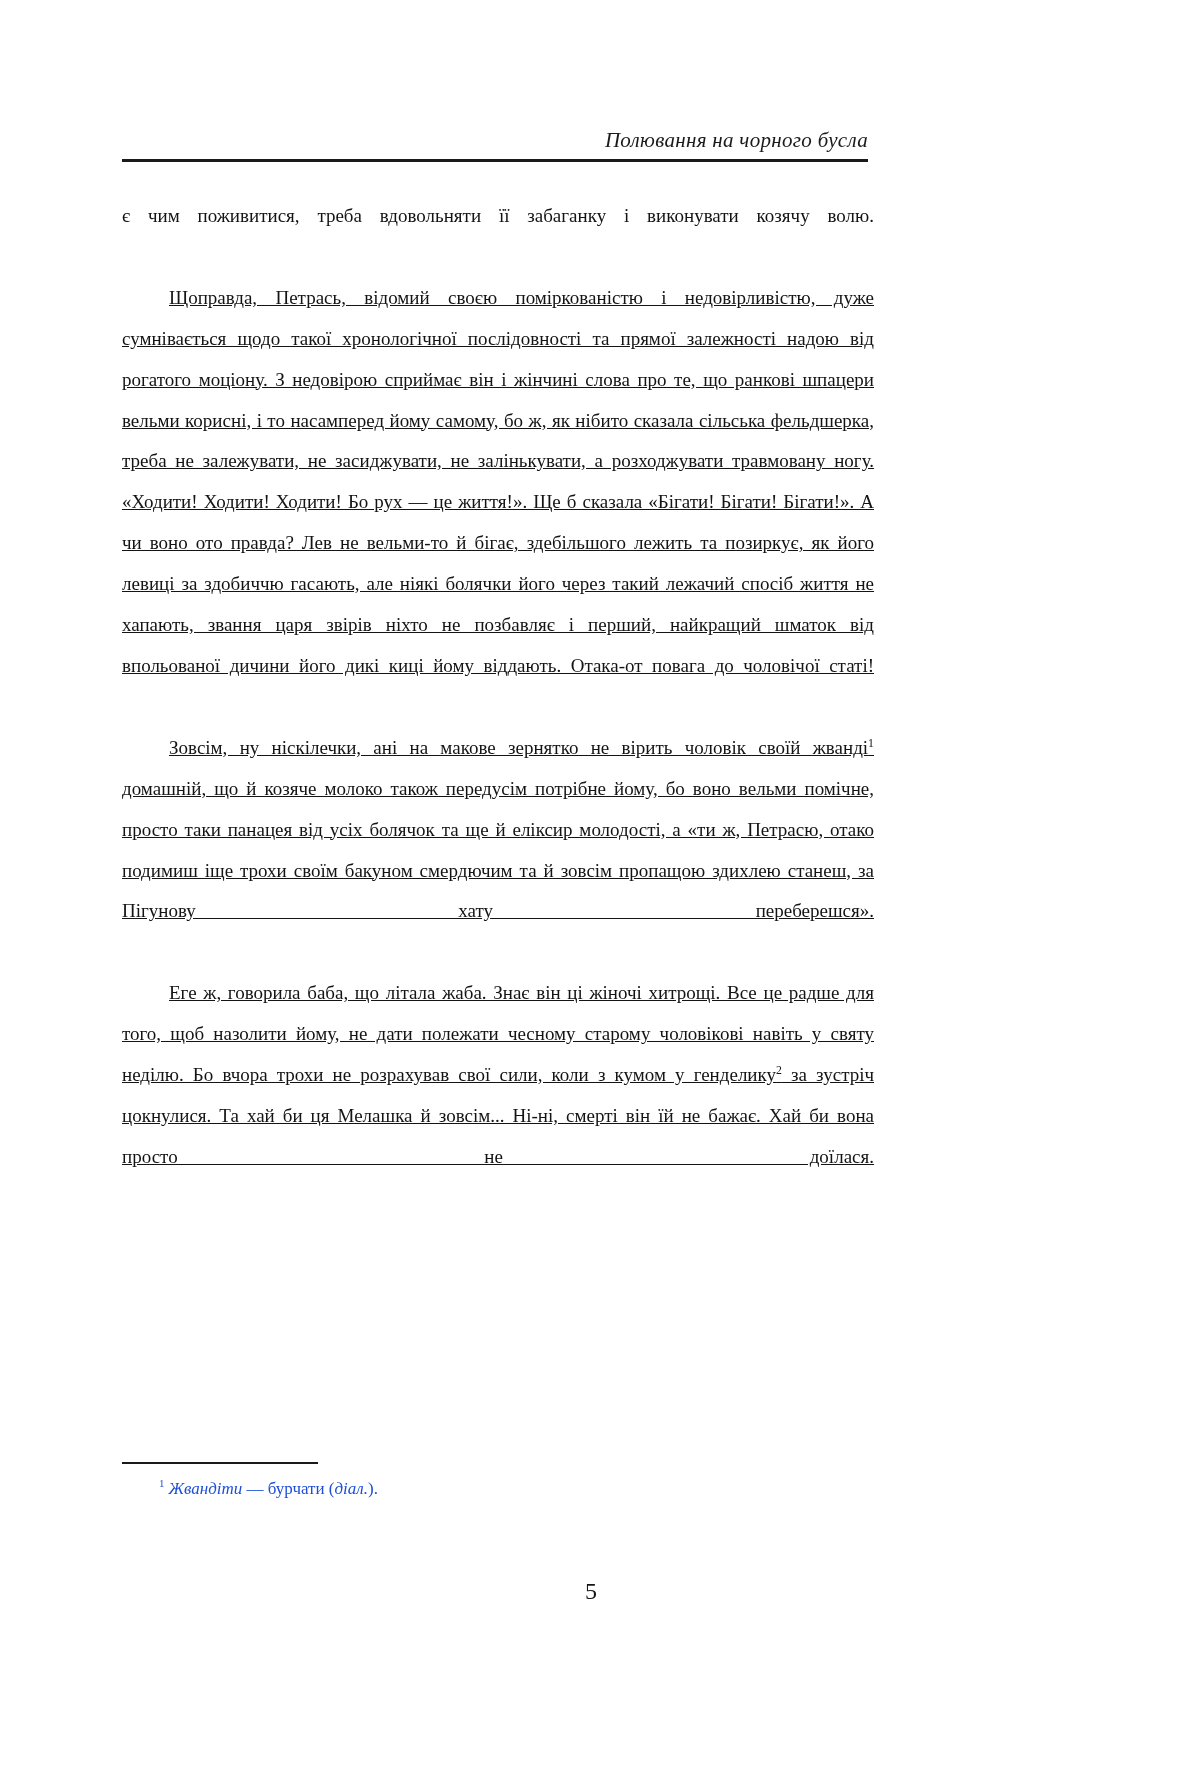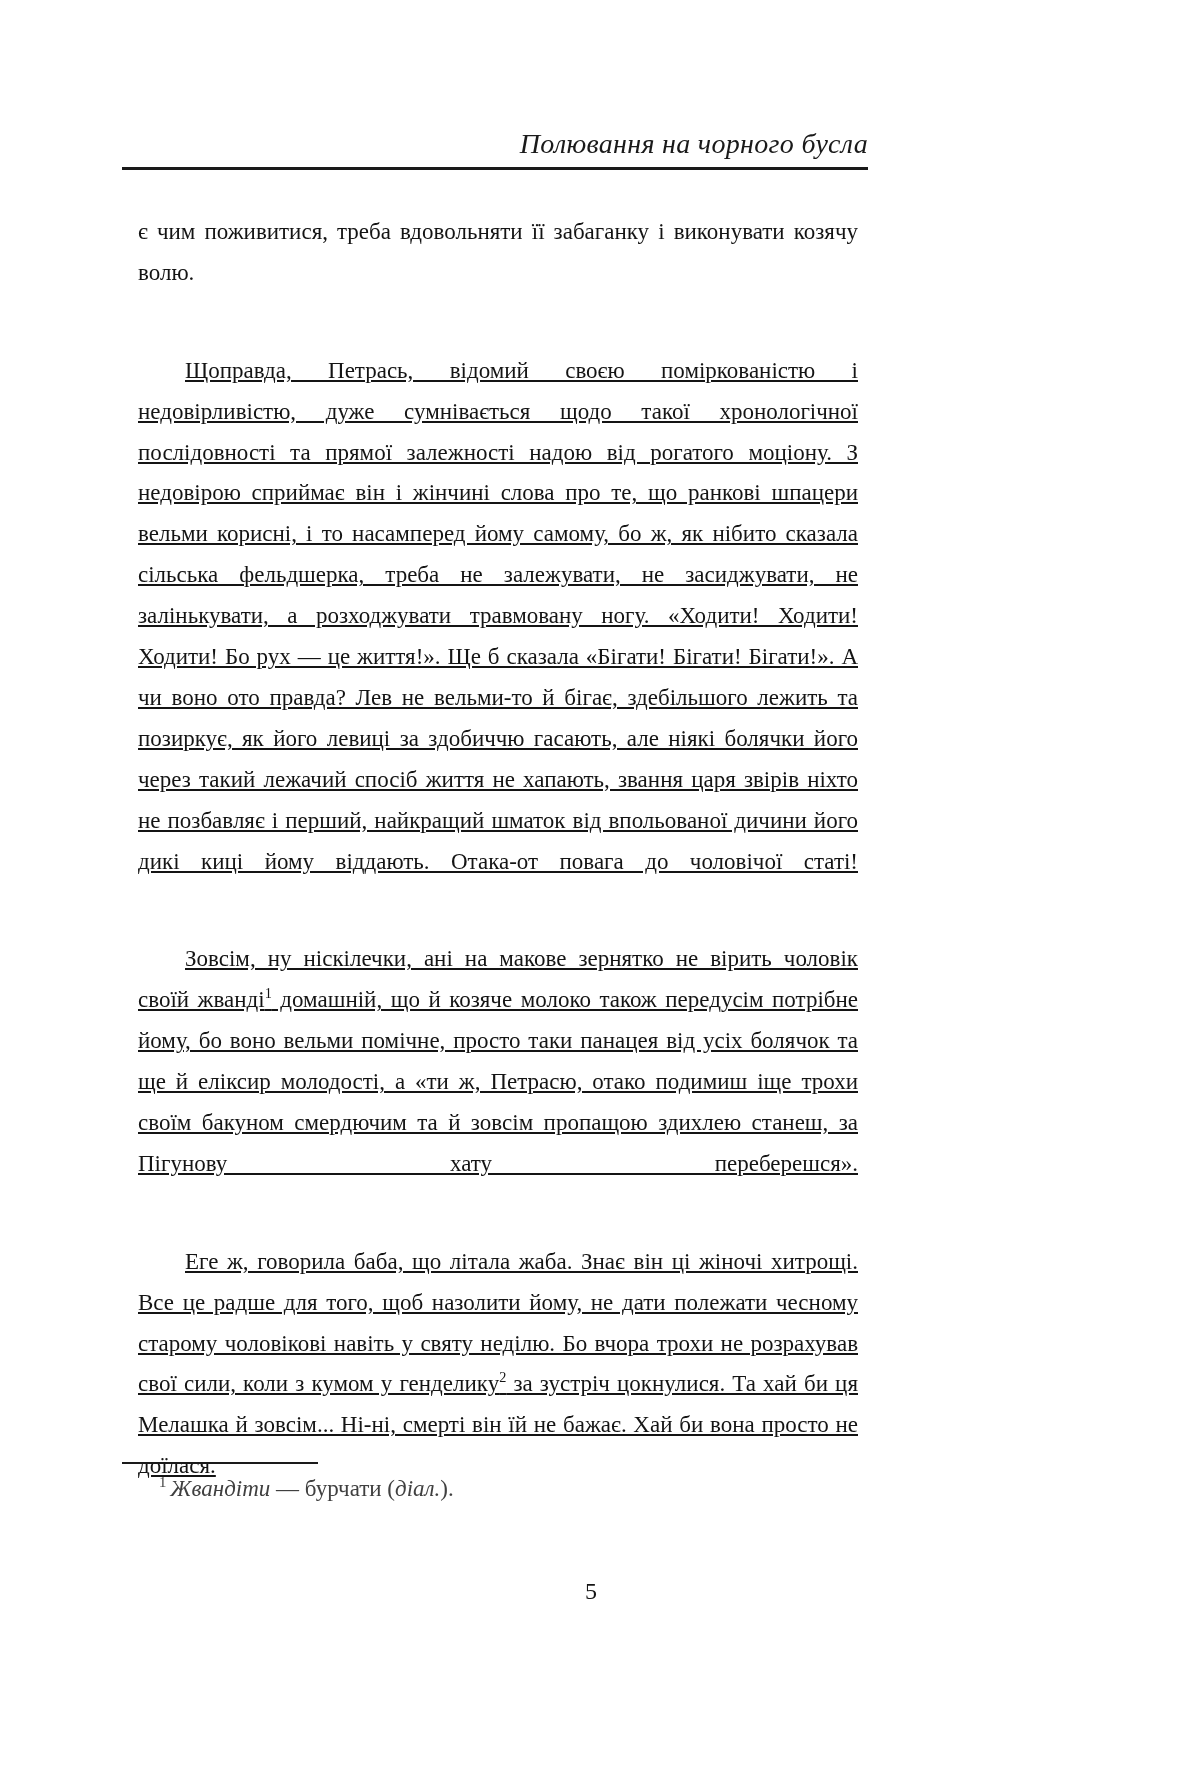"Полювання на чорного бусла" .running-head { font-size: 28px -> 21px }
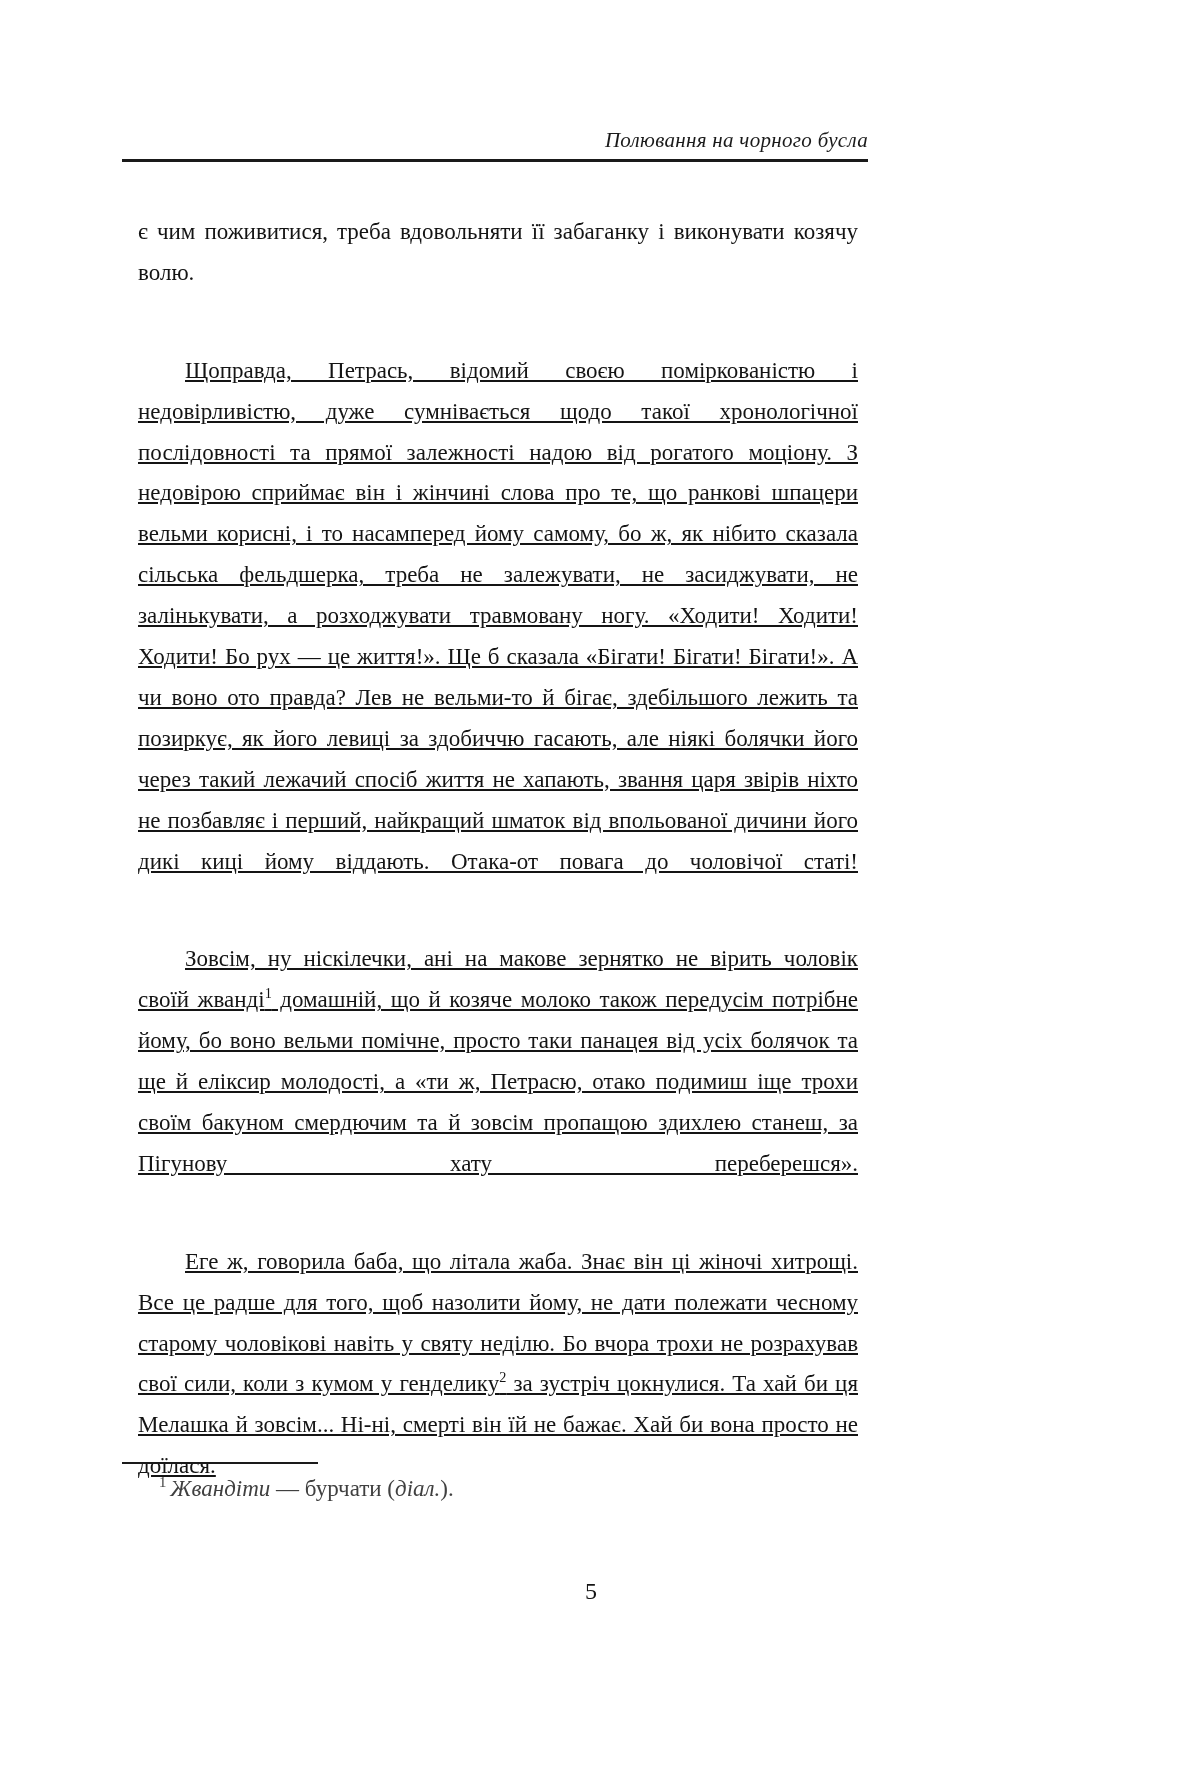"є чим поживитися, треба вдовольняти" .para { font-size: 23px -> 19px; margin: 16px -> 0 }
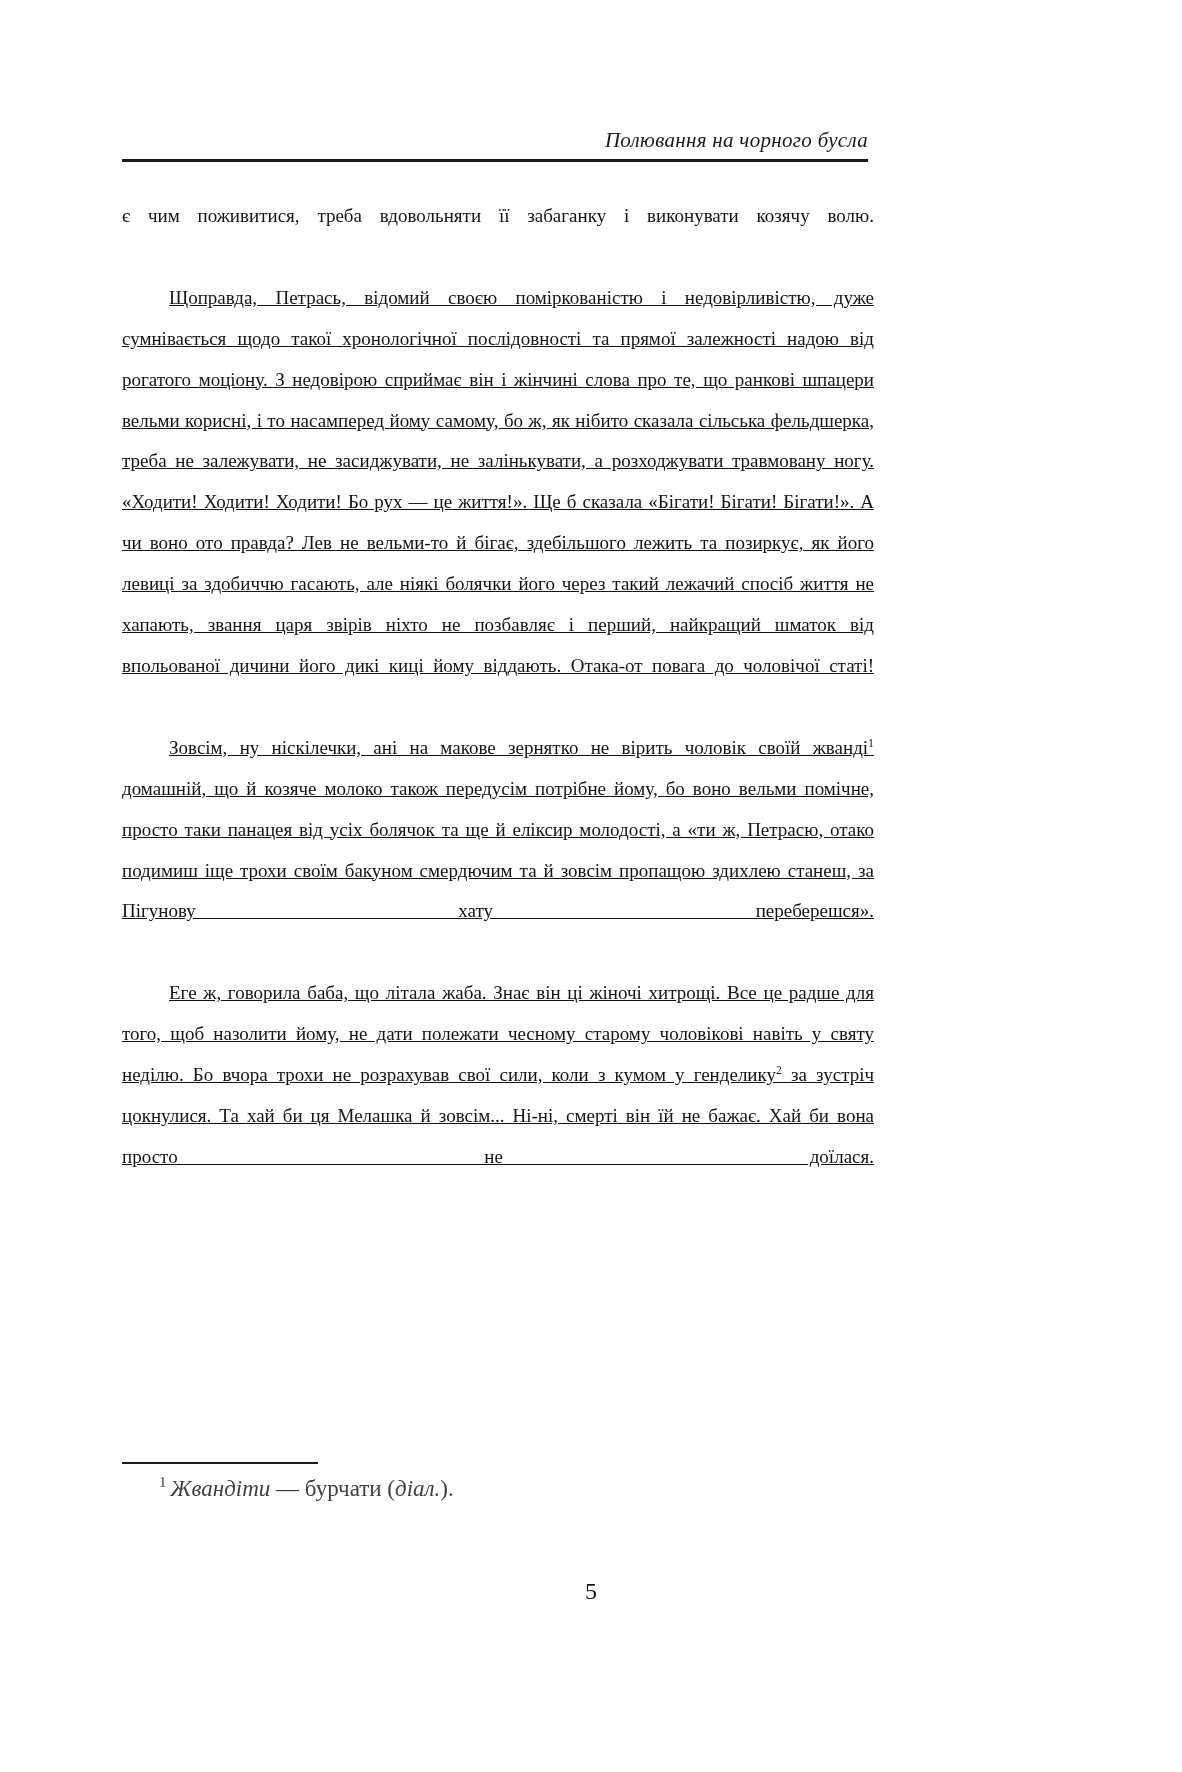"1 Жвандіти — бурчати (діал.)." .footnote { color: #404040 -> #1d4ed8; font-size: 23px -> 17px }
